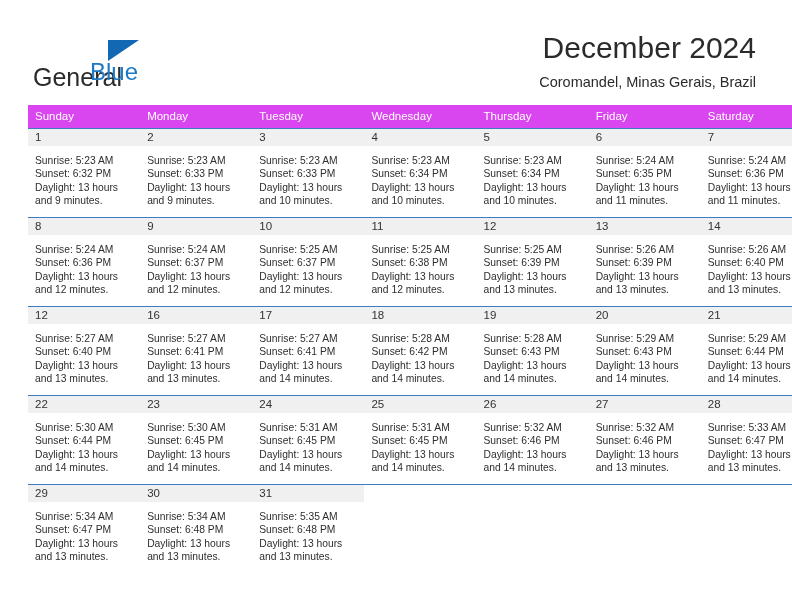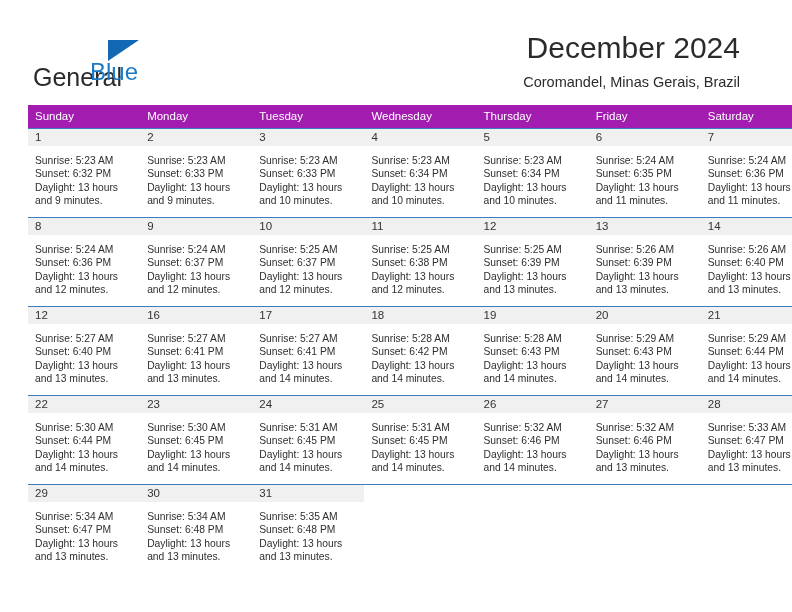"December 2024" .title-block { right: 52px -> 36px }
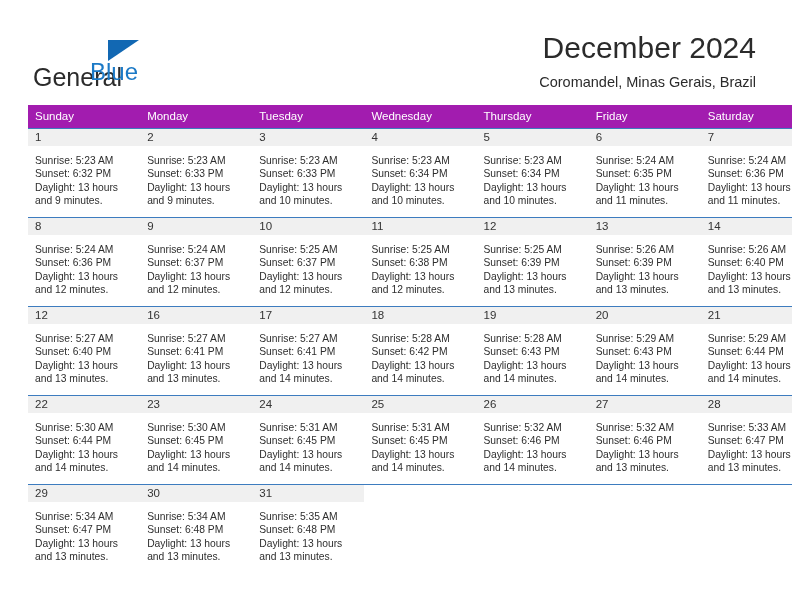"Sunday" .calendar th { background: #a21caf -> #d946ef }
